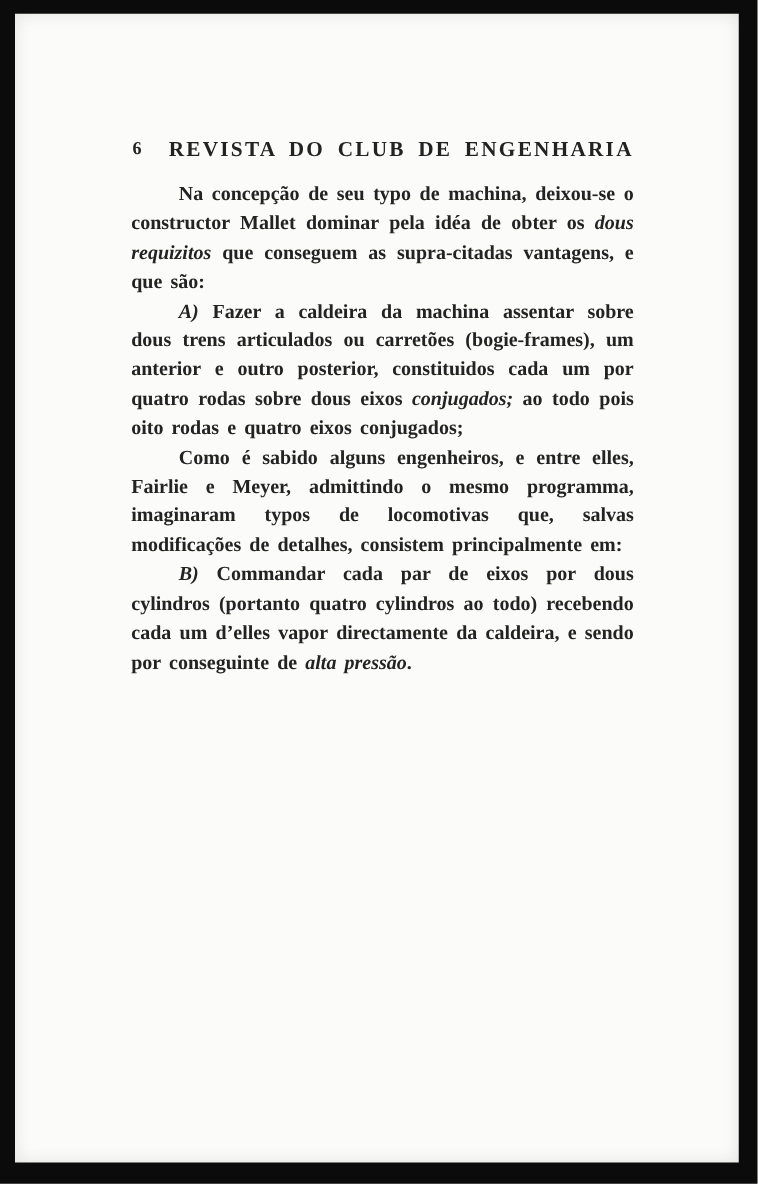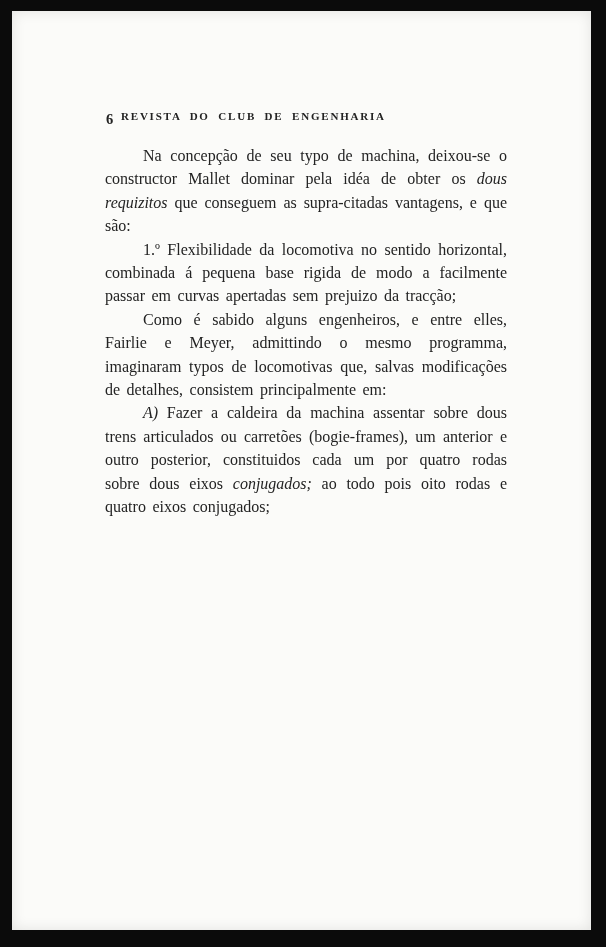"REVISTA DO CLUB DE ENGENHARIA" .running-title { font-size: 11px -> 17px; text-align: left -> right }
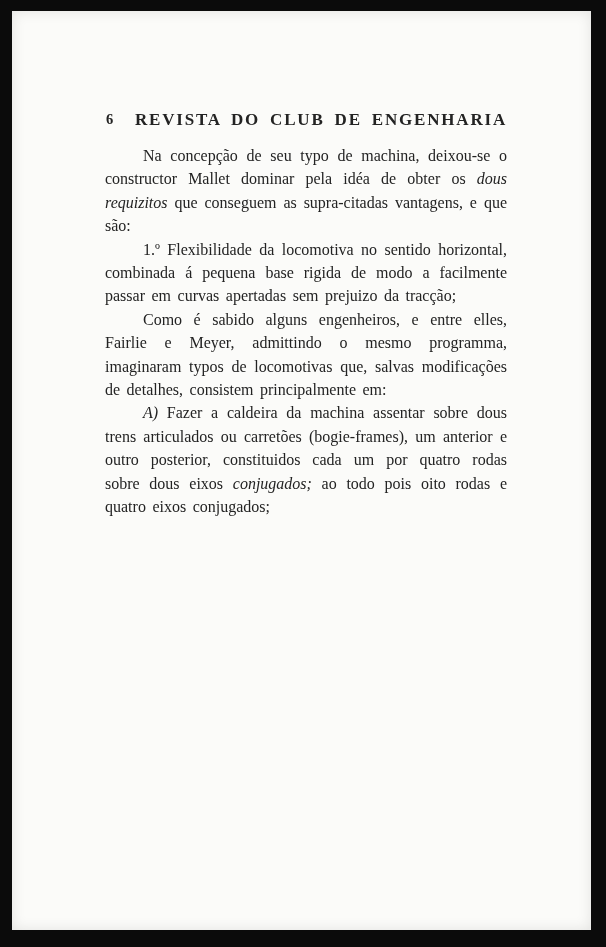"Na concepção de seu typo" .body-text p { font-weight: none -> bold }
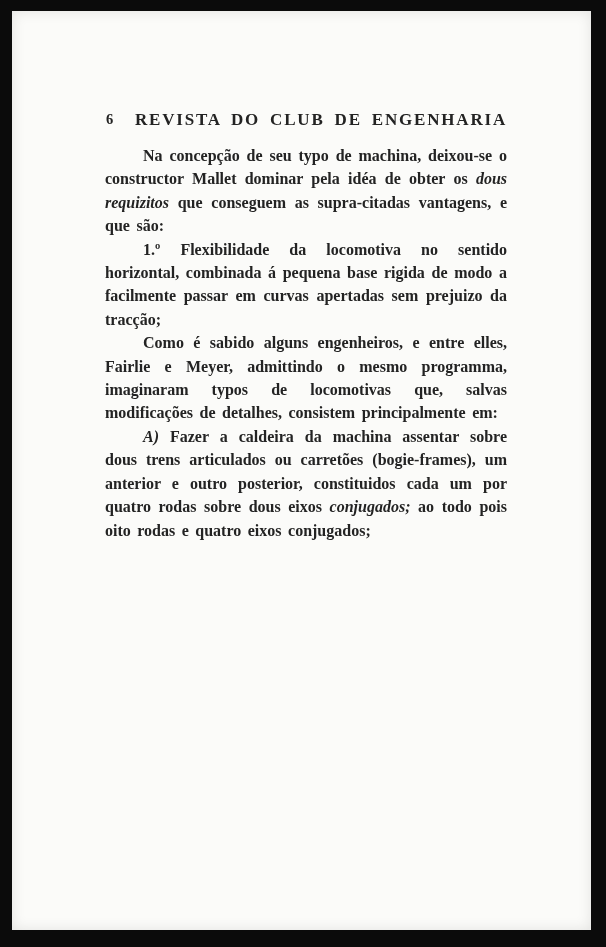"1.º Flexibilidade da locomotiva no" p.para { html: <p><span>1.º Flexibilidade da locomotiva no sentido horizontal, combinada á pequena base rigida de modo a facilmente passar em curvas apertadas sem prejuizo da tracção;</span></p> -> none }
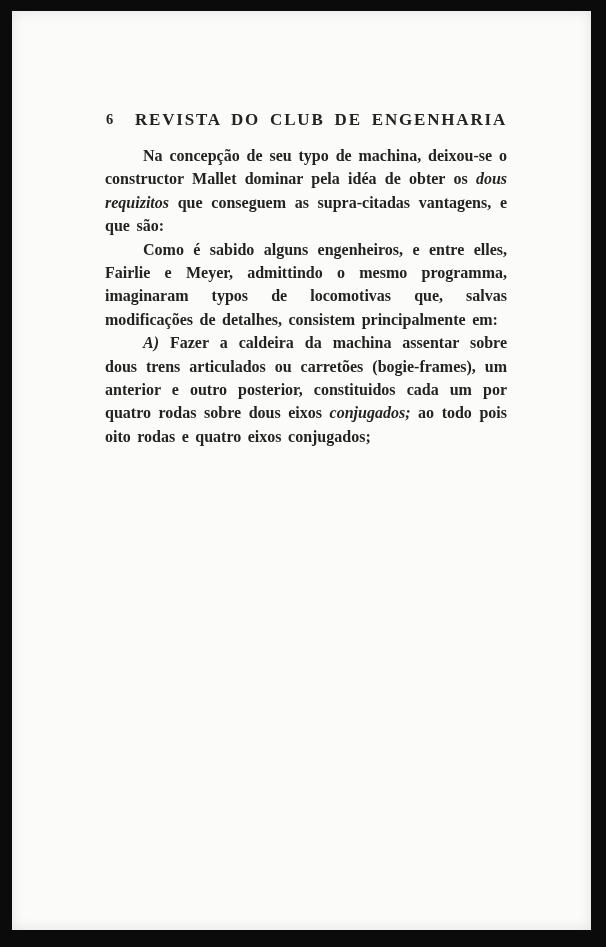"Como é sabido alguns engenheiros," p.para { order: before "A) Fazer a caldeira da" -> after "A) Fazer a caldeira da" }
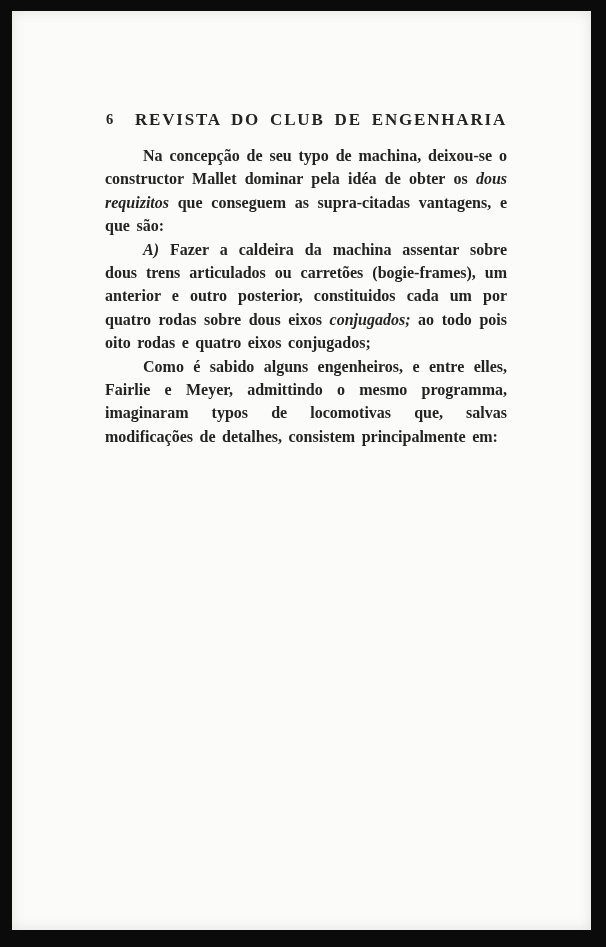"B) Commandar cada par de" p.para { html: none -> <p><span>B)</span><span> Commandar cada par de eixos por dous cylindros (portanto quatro cylindros ao todo) recebendo cada um d’elles vapor directamente da caldeira, e sendo por conseguinte de </span><span>alta pressão</span><span>.</span></p> }
